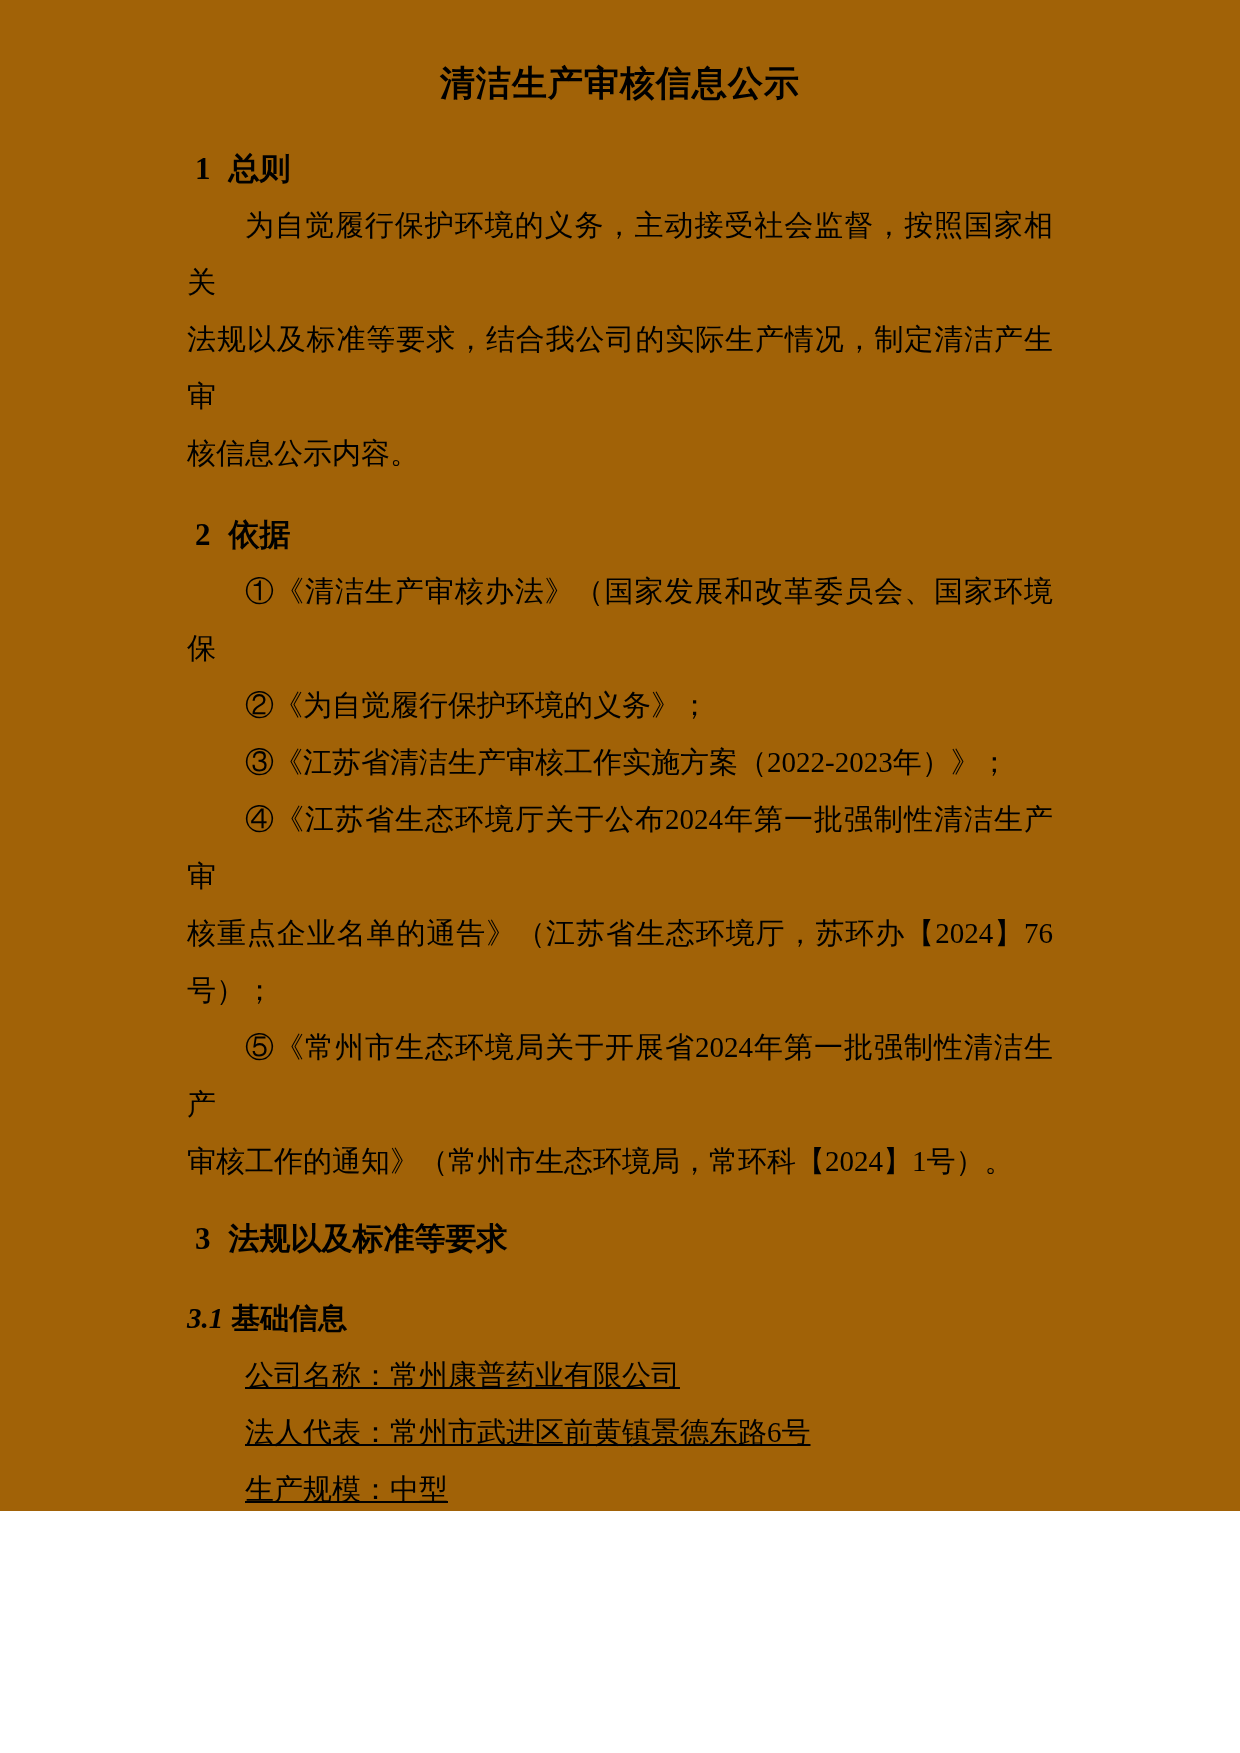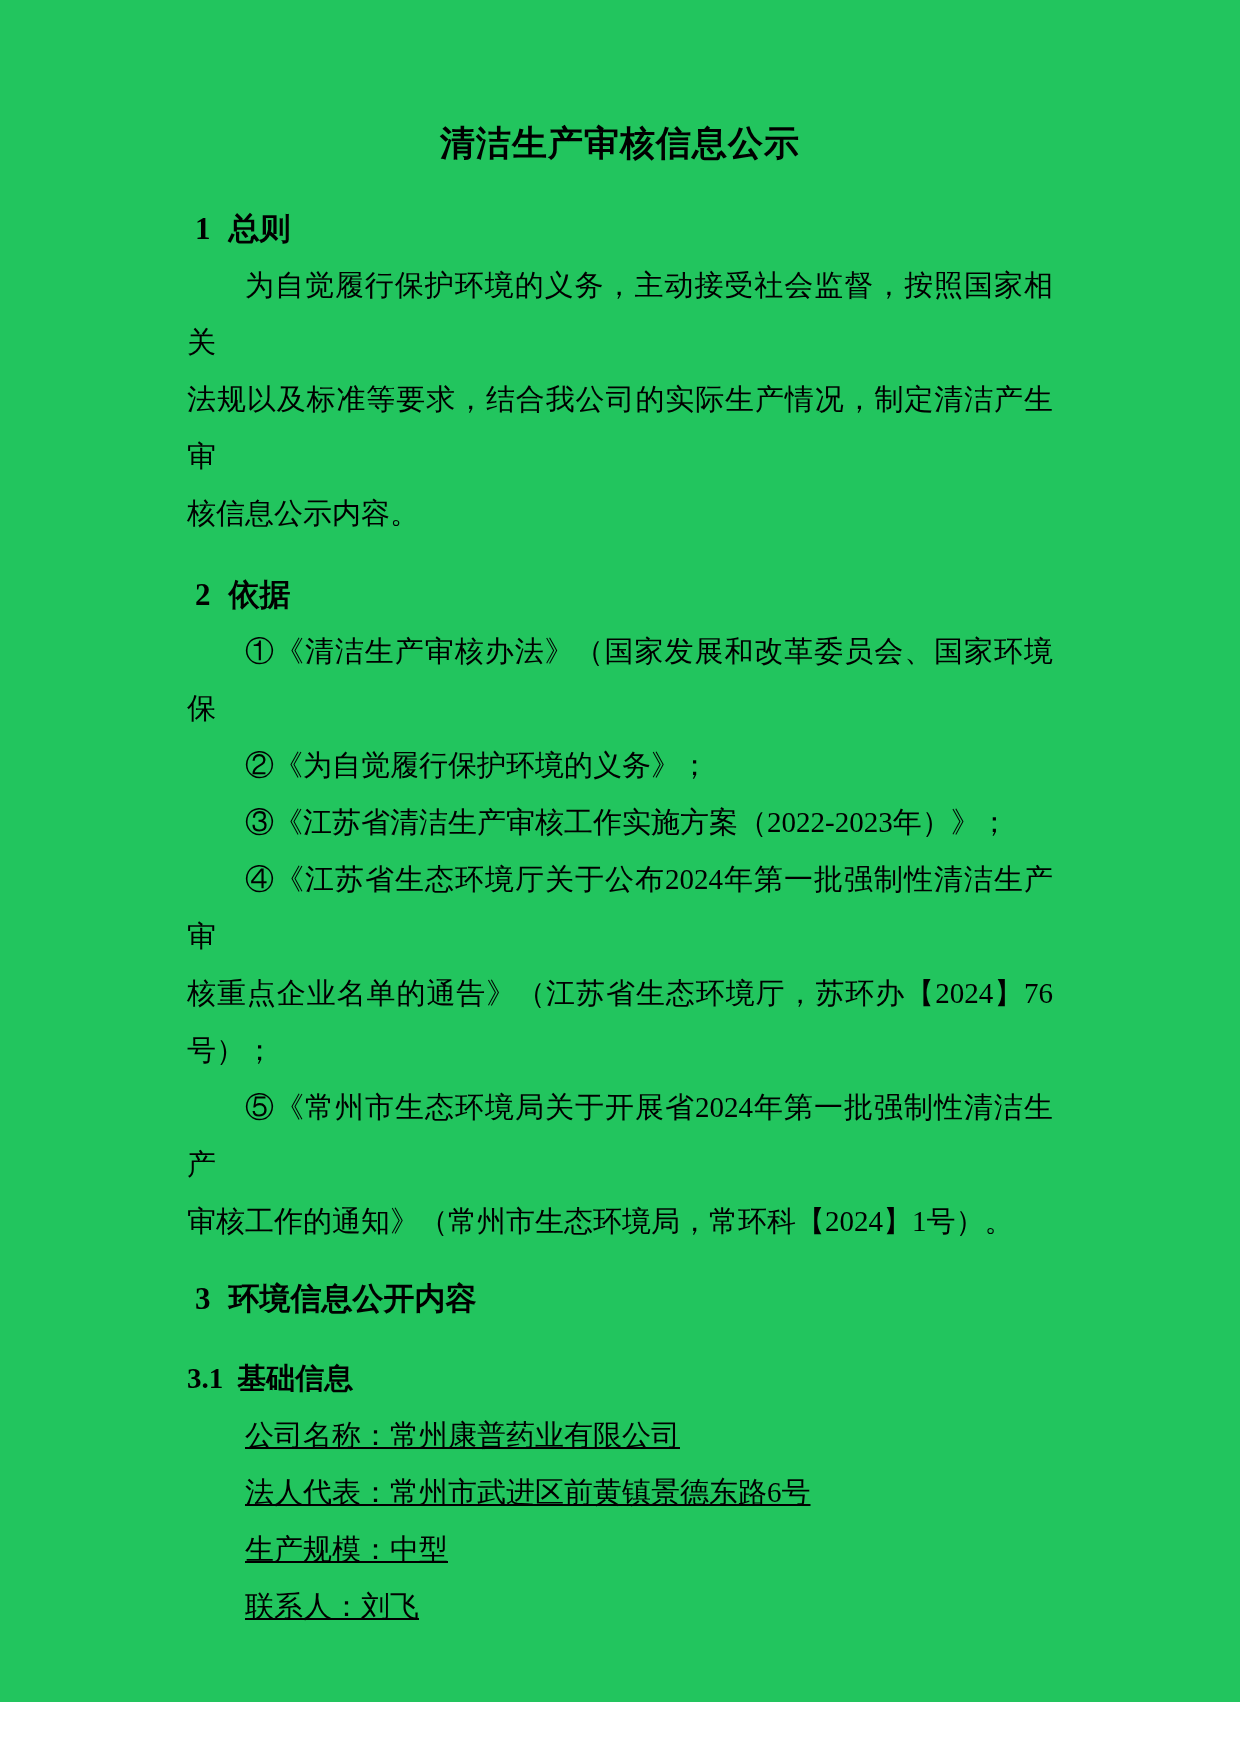"清洁生产审核信息公示" .page { background: #22c55e -> #a16207; height: 1702px -> 1511px; padding: 120px 187px 0 187px -> 60px 187px 0 187px }
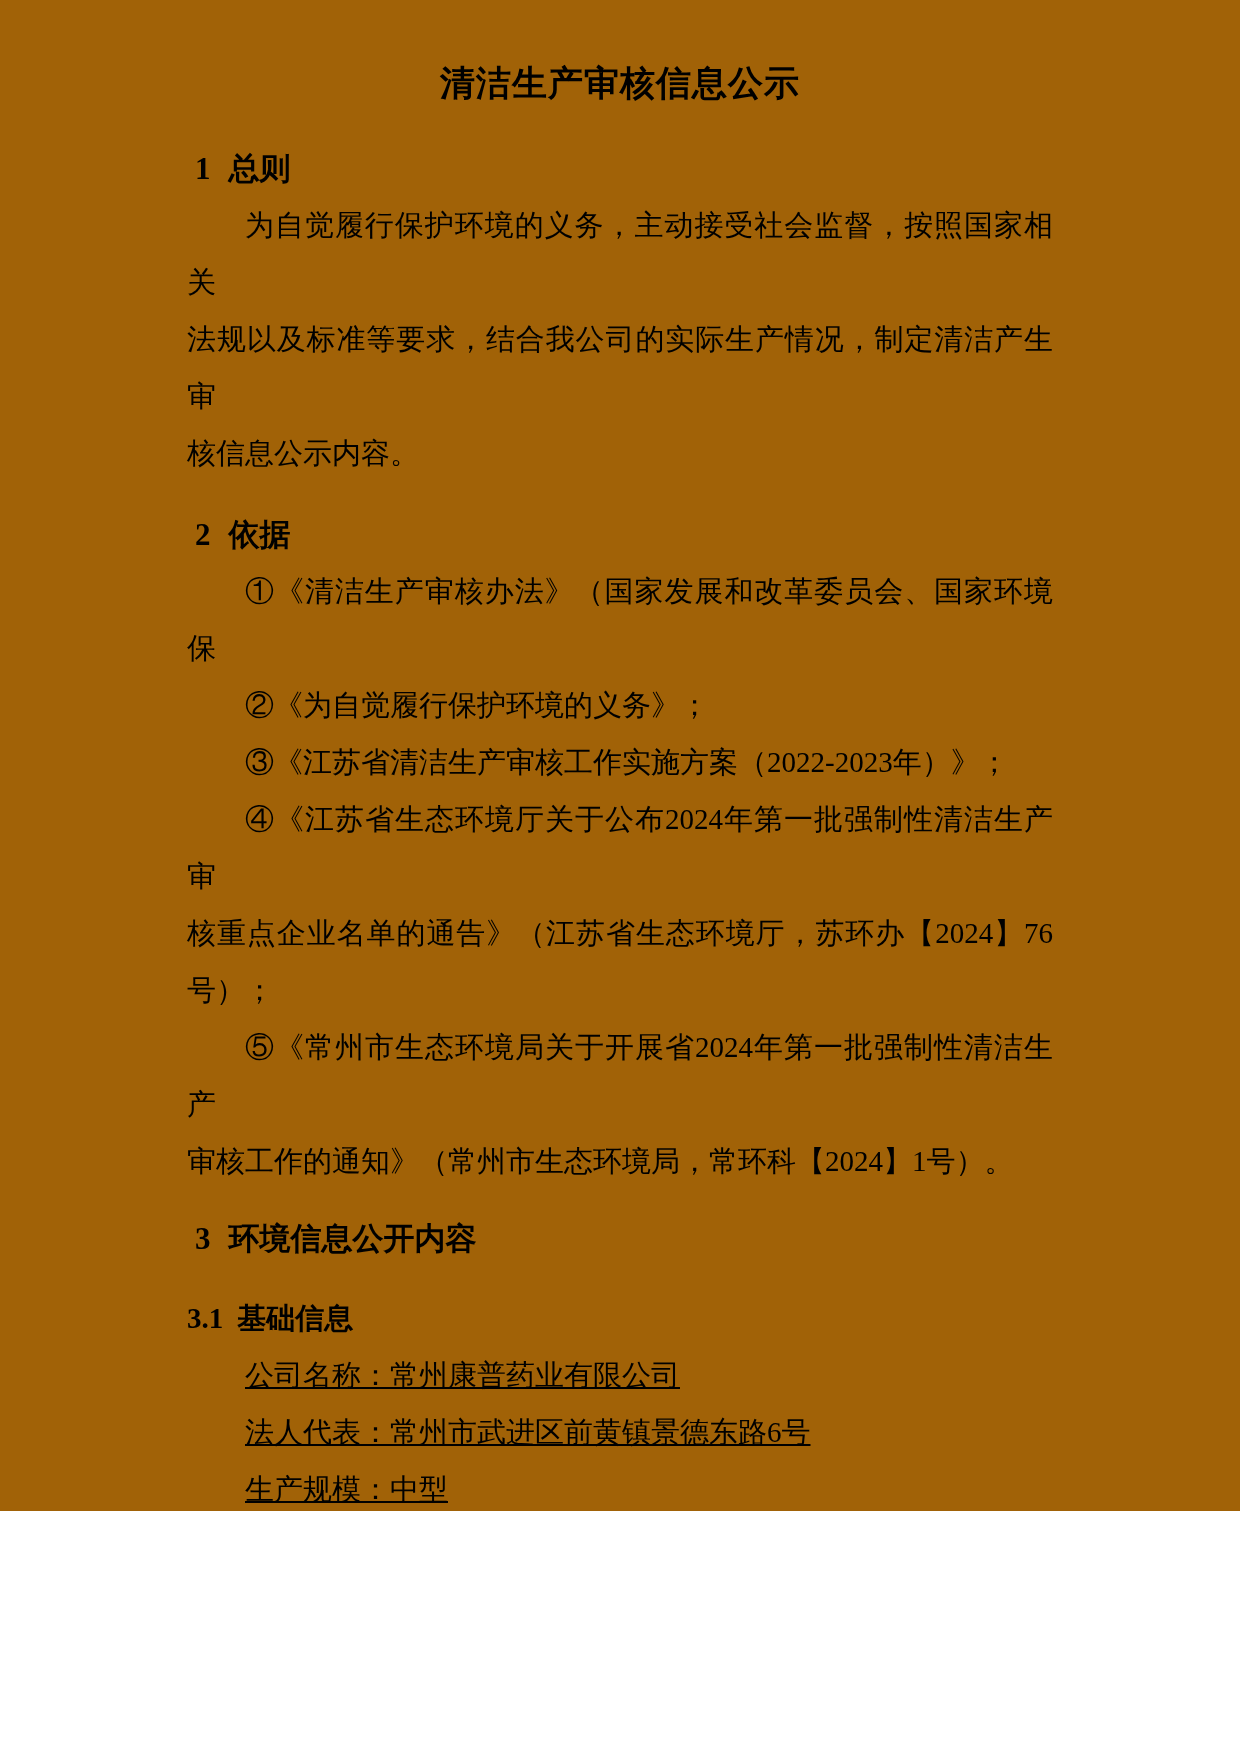"环境信息公开内容" span { text: 环境信息公开内容 -> 法规以及标准等要求 }
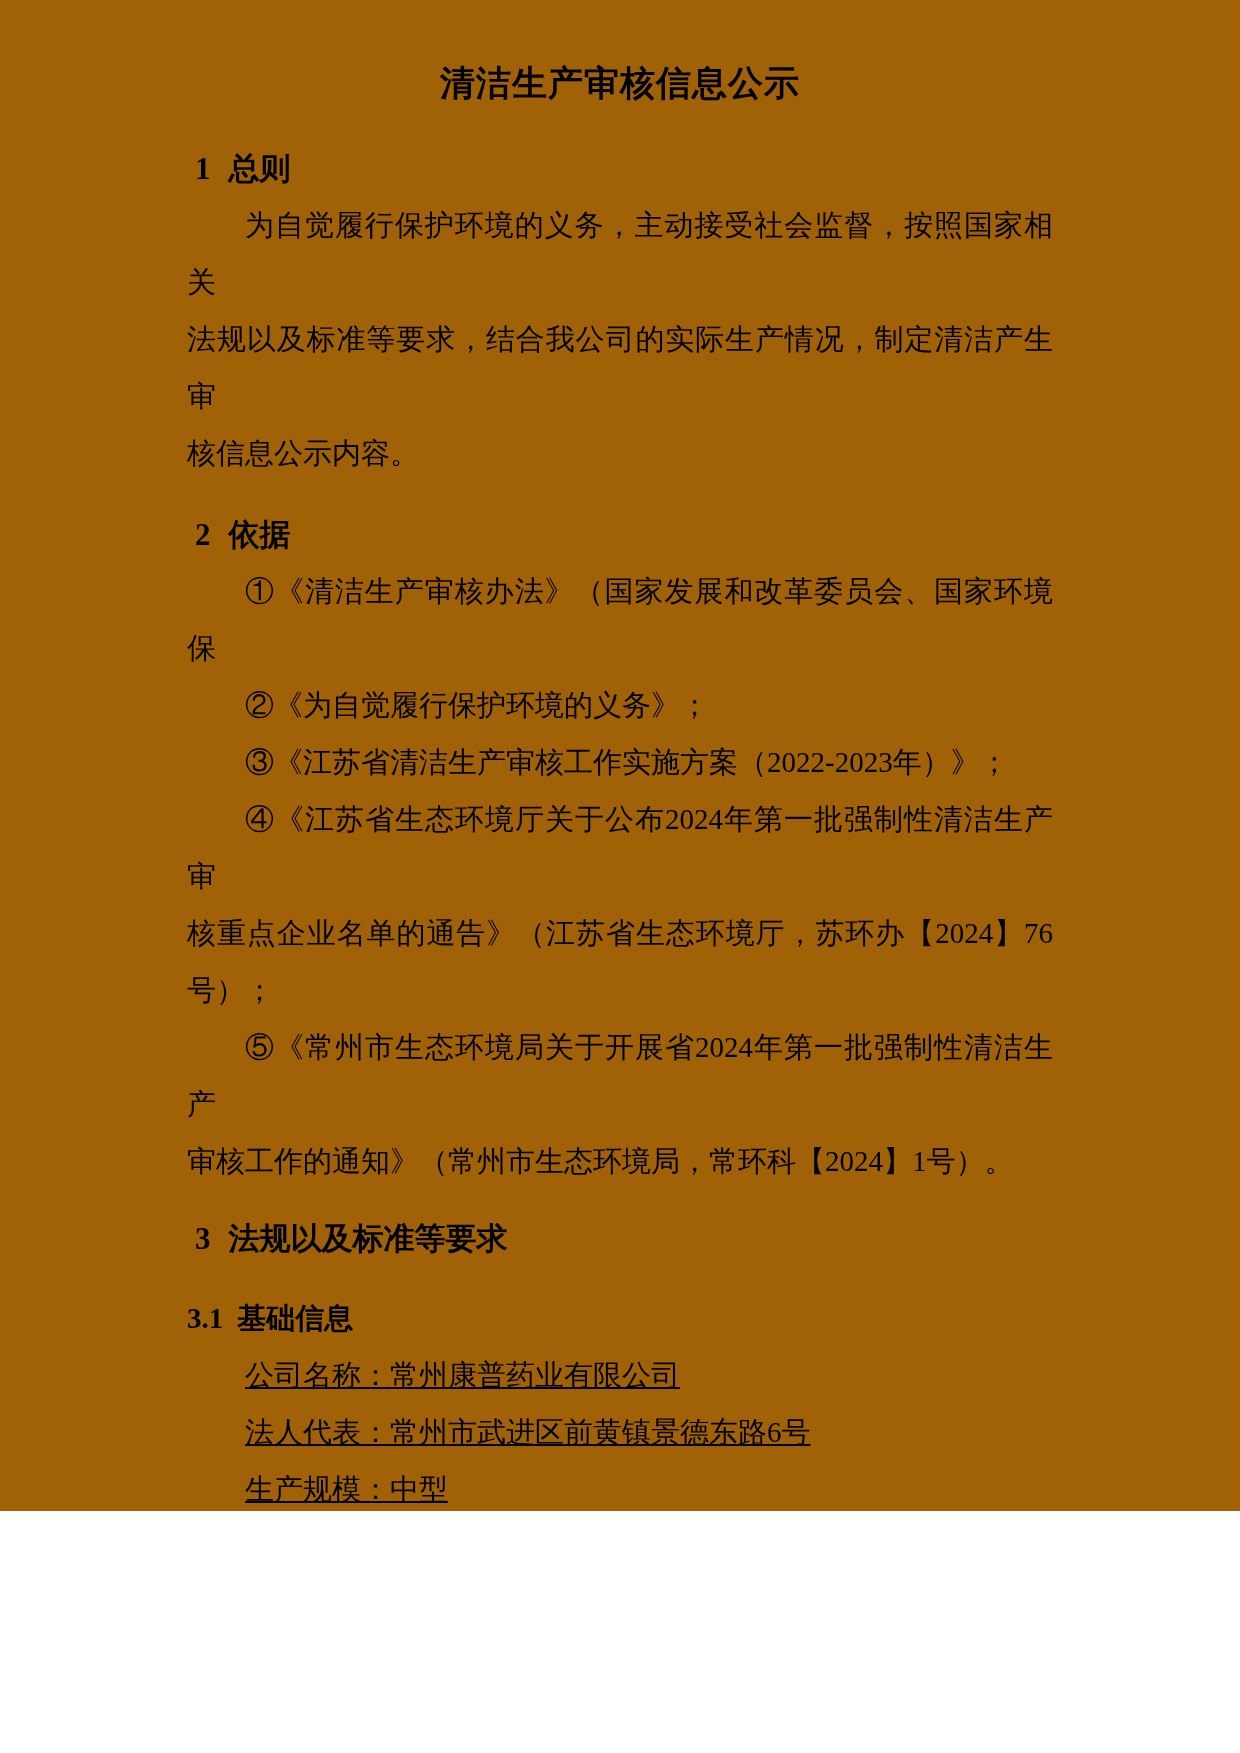"3.1" .h2 .hnum { font-style: none -> italic; margin-right: 14px -> 8px }
